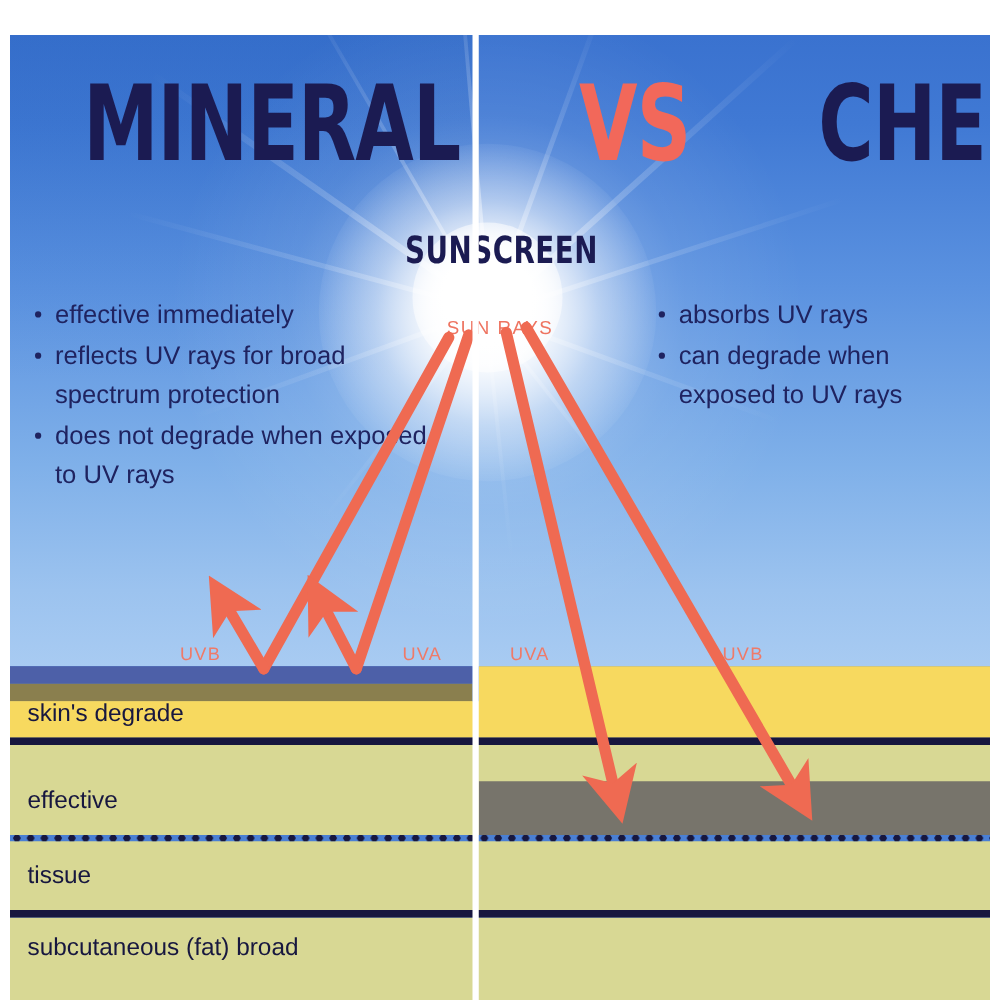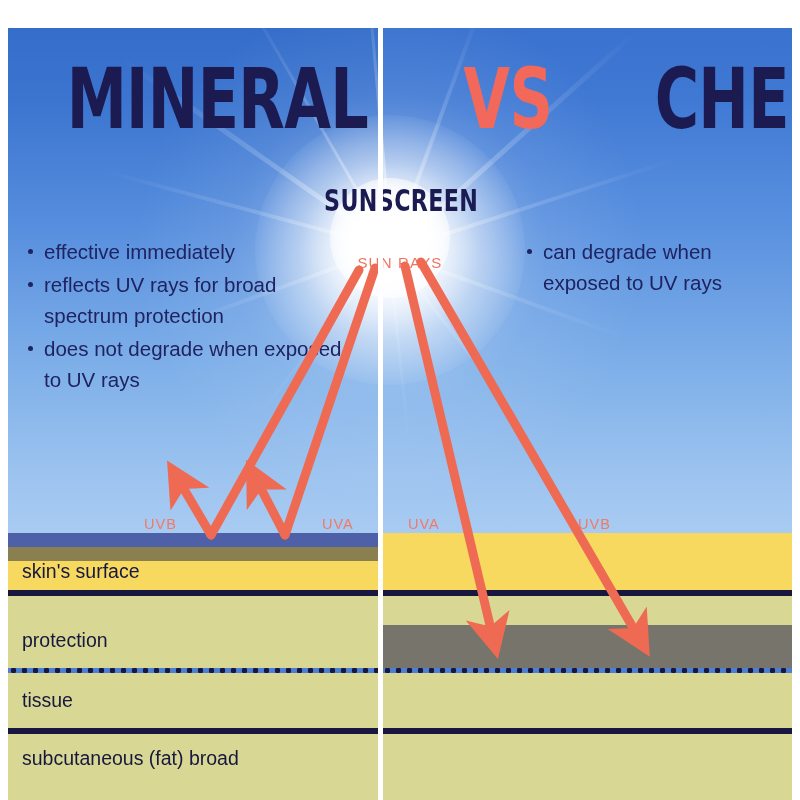"absorbs UV rays" li { html: none -> <li>absorbs UV rays</li> }
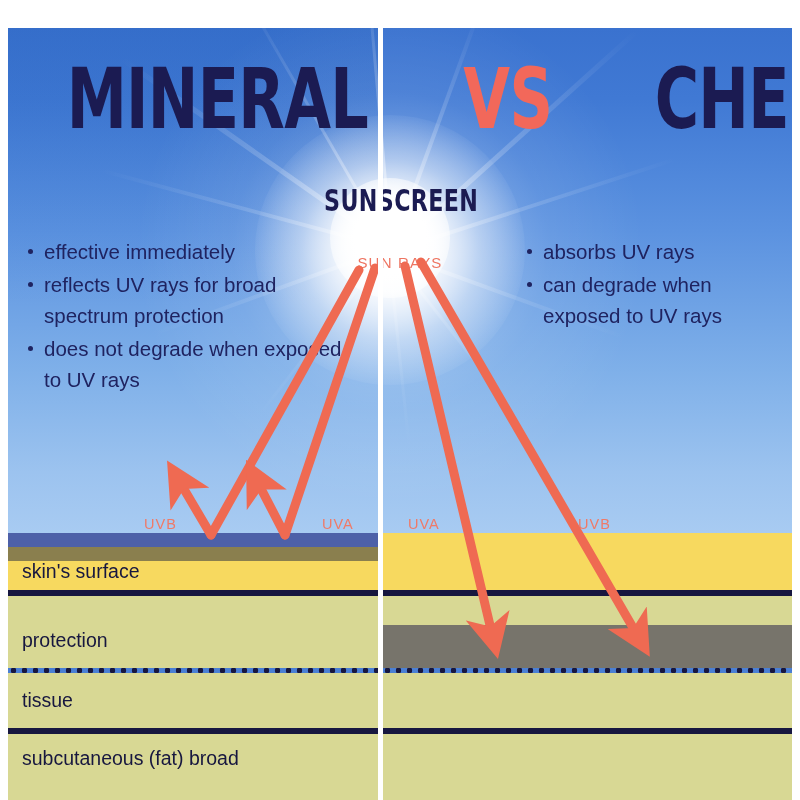"skin's surface" div.lbl { text: surface -> degrade }
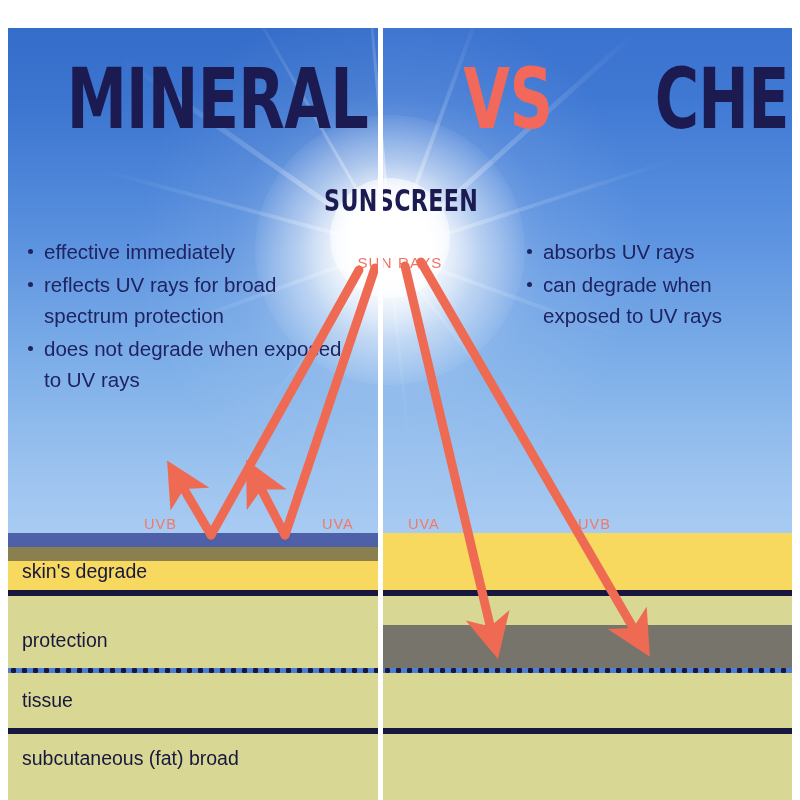"protection" div.lbl { text: protection -> effective }
